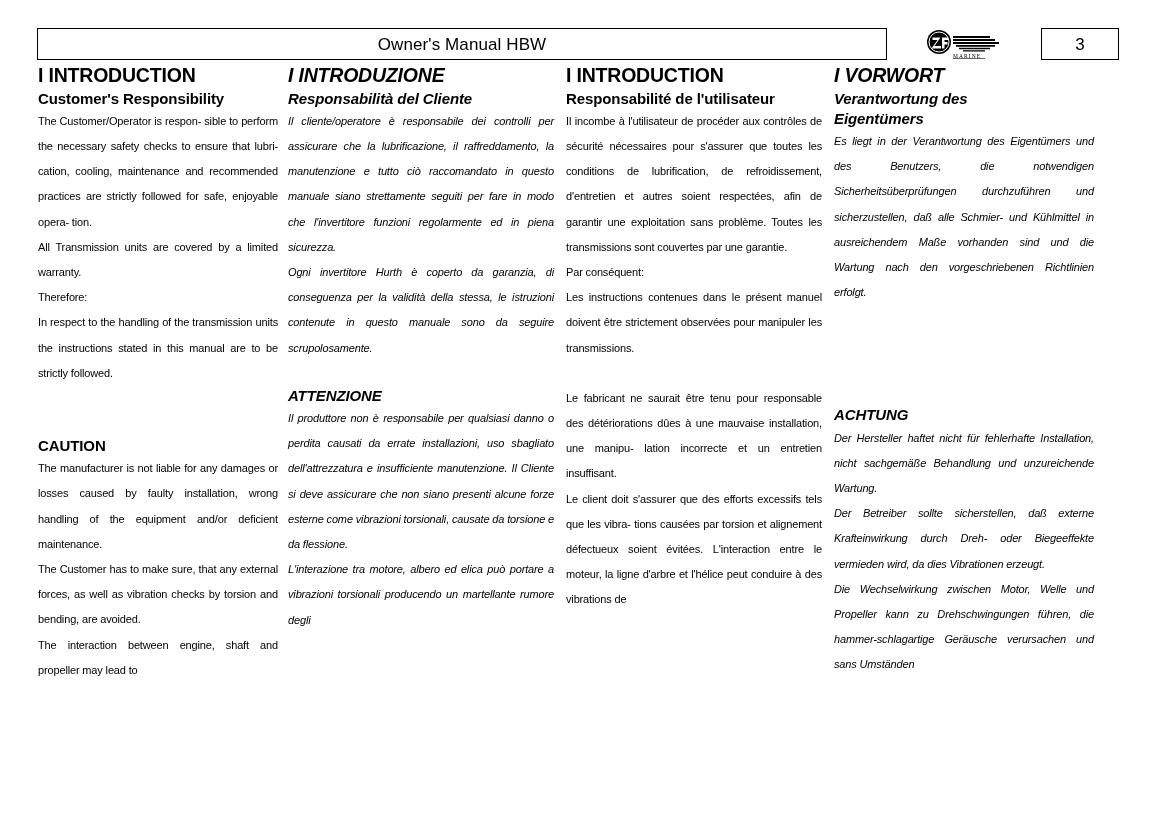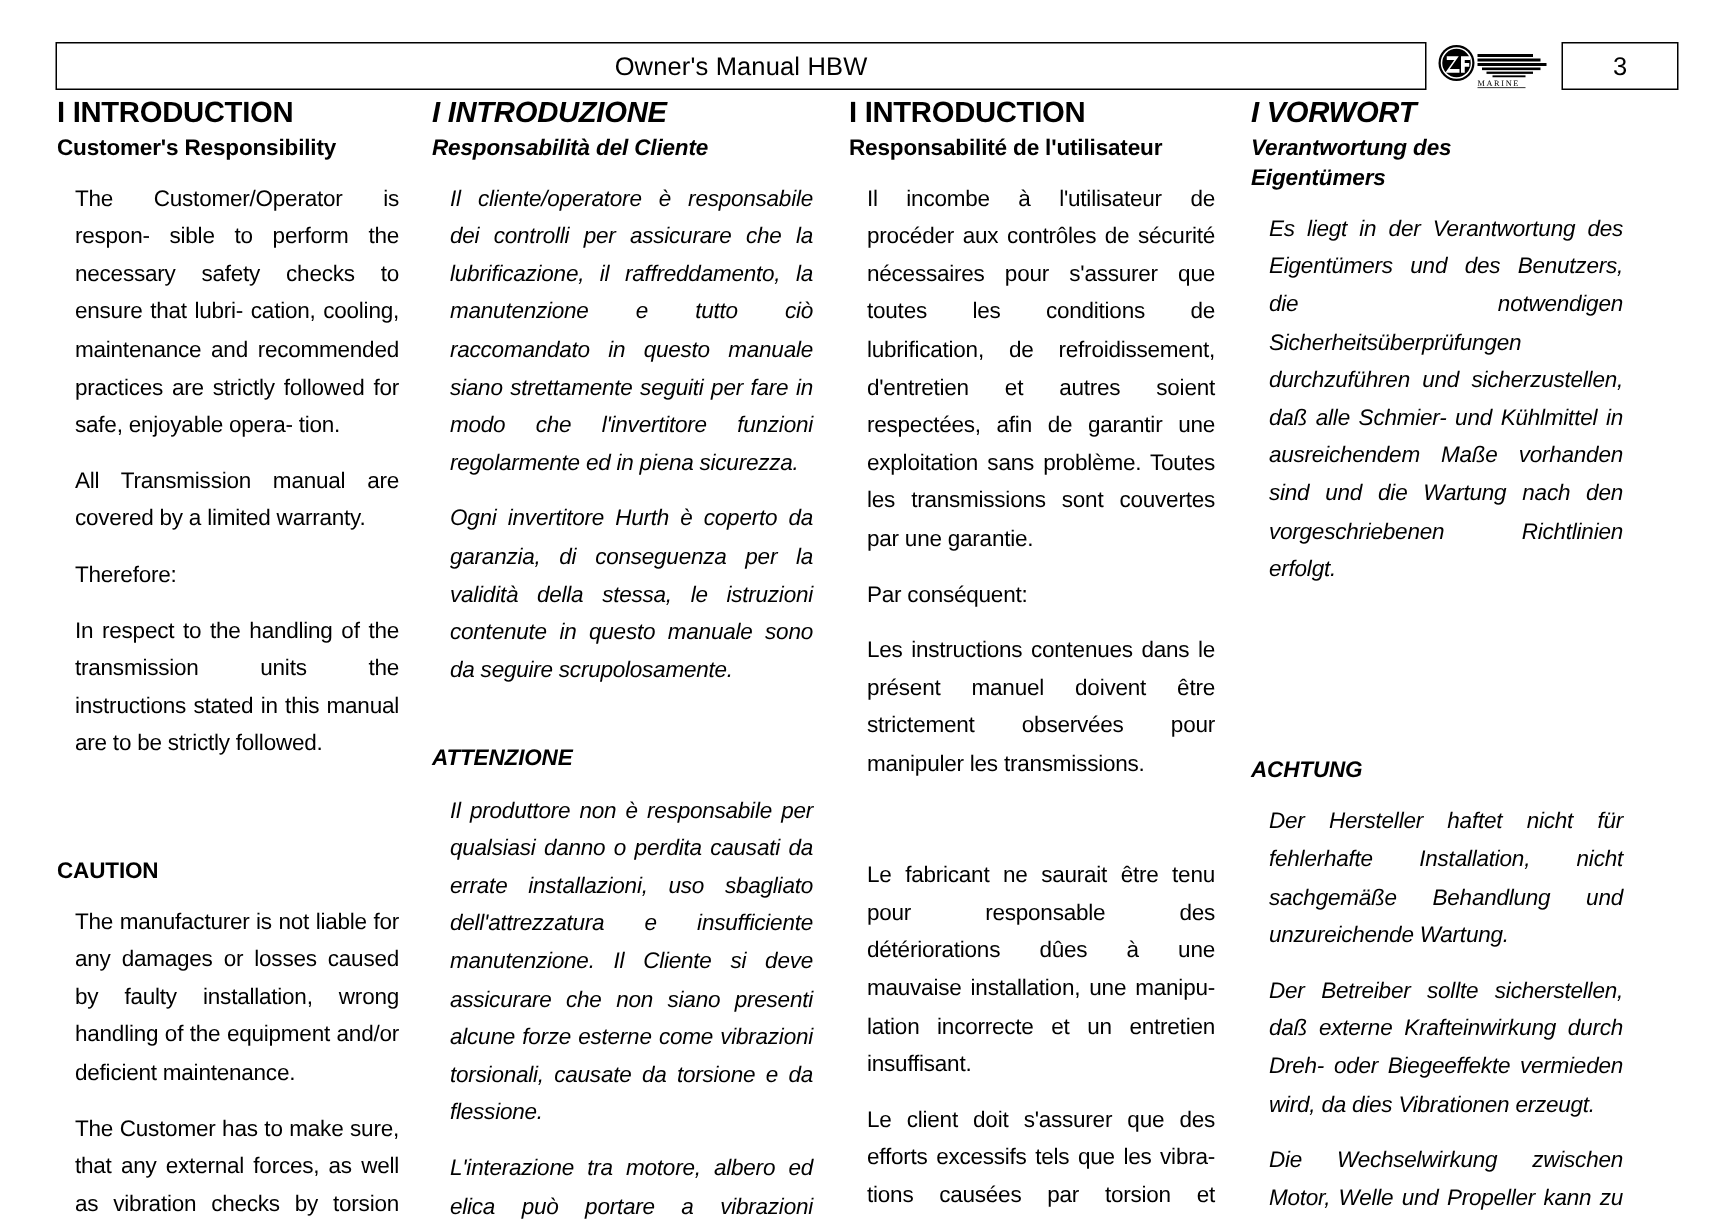"Owner's Manual HBW" .header { gap: none -> 32px }
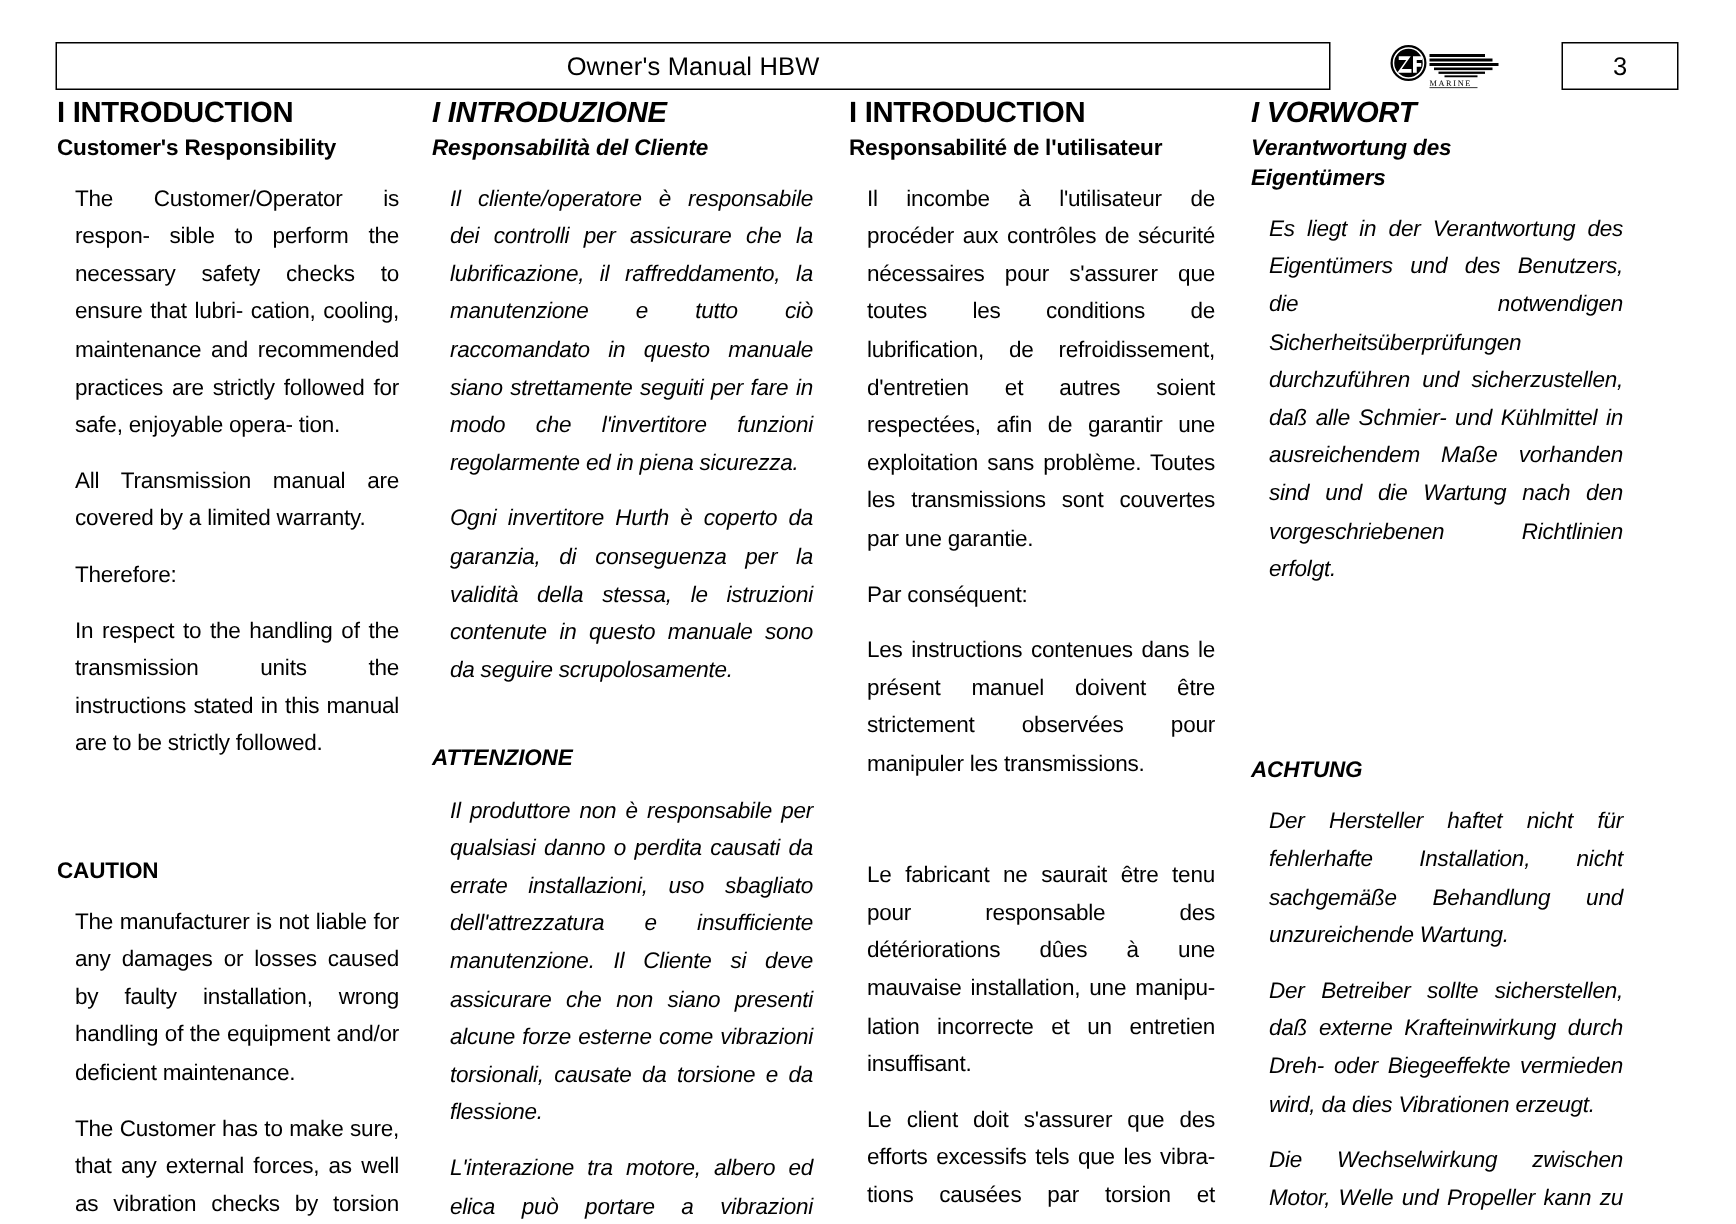"The Customer/Operator is respon- sible" .body-p { font-size: 15px -> 11px; margin: 12px -> 0 }
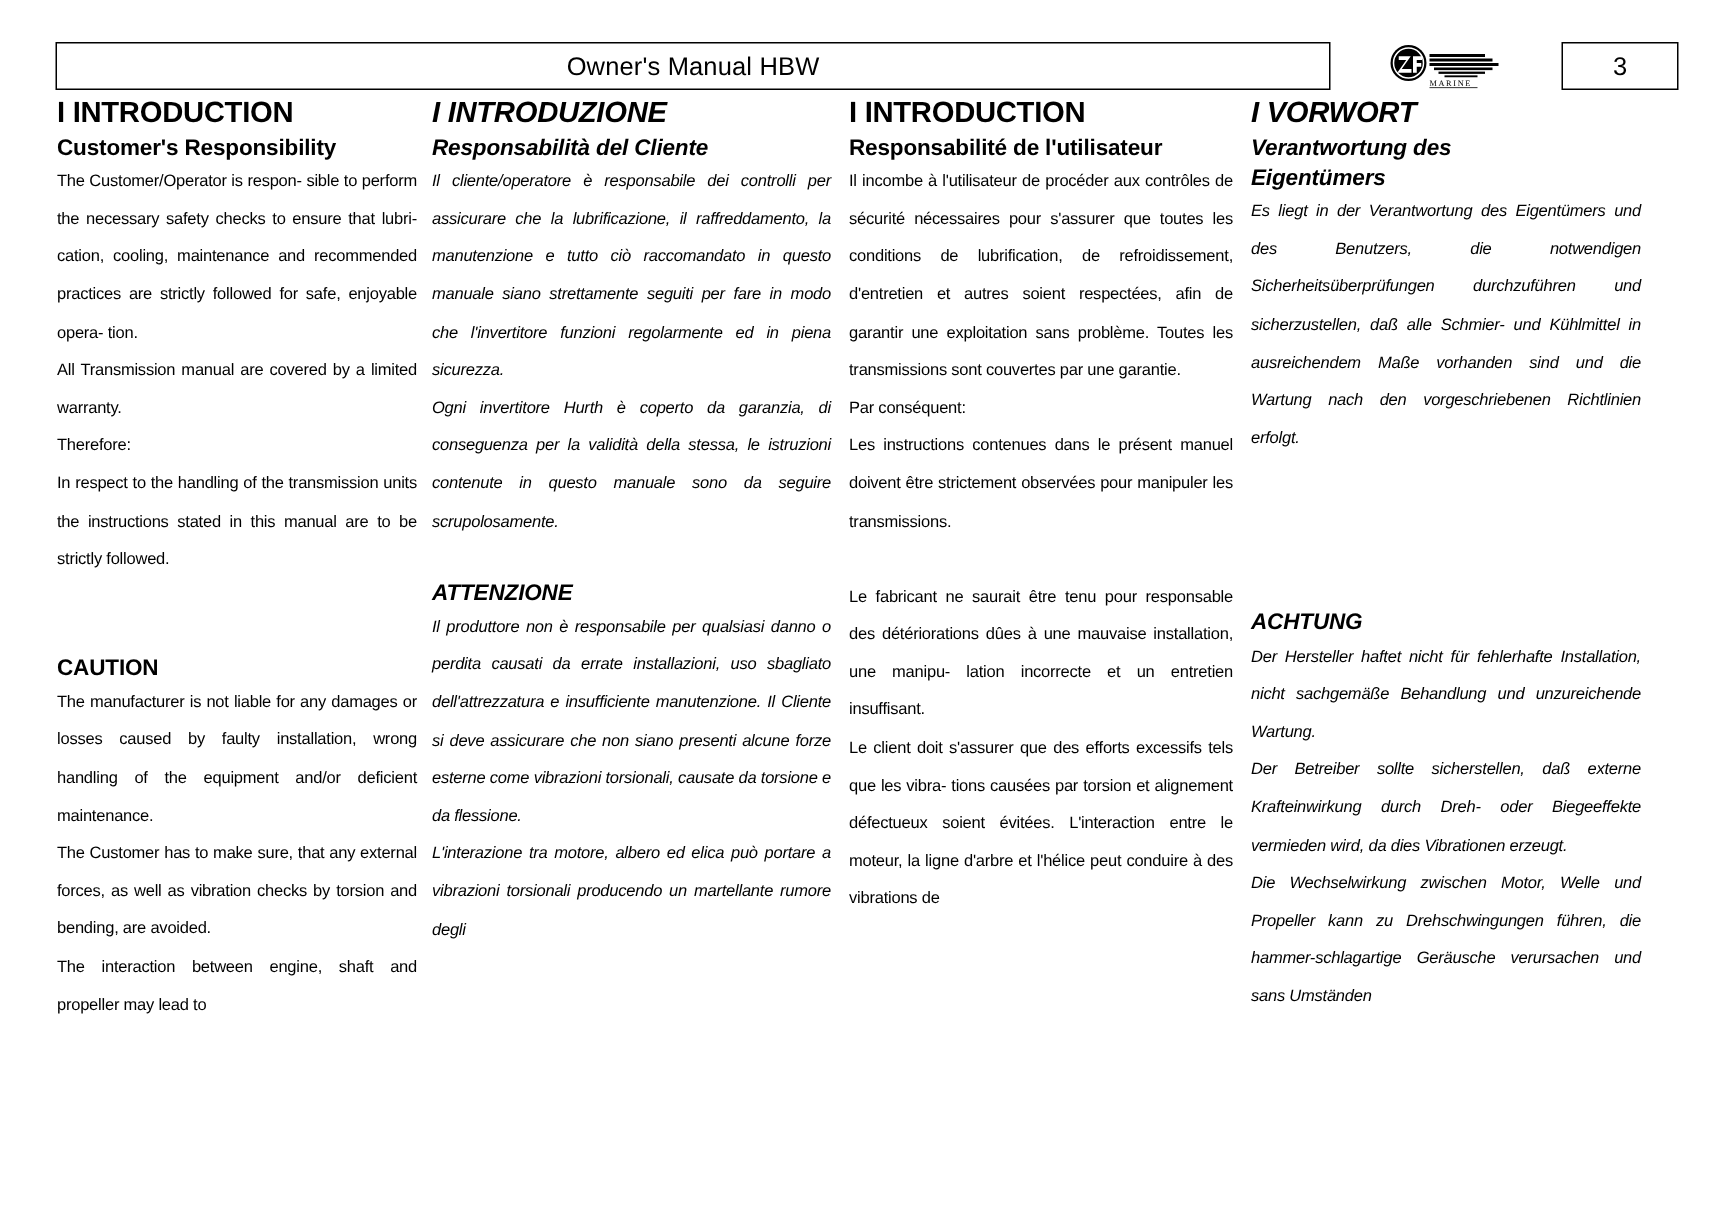"All Transmission manual are covered" p.body-p { text: manual -> units }
